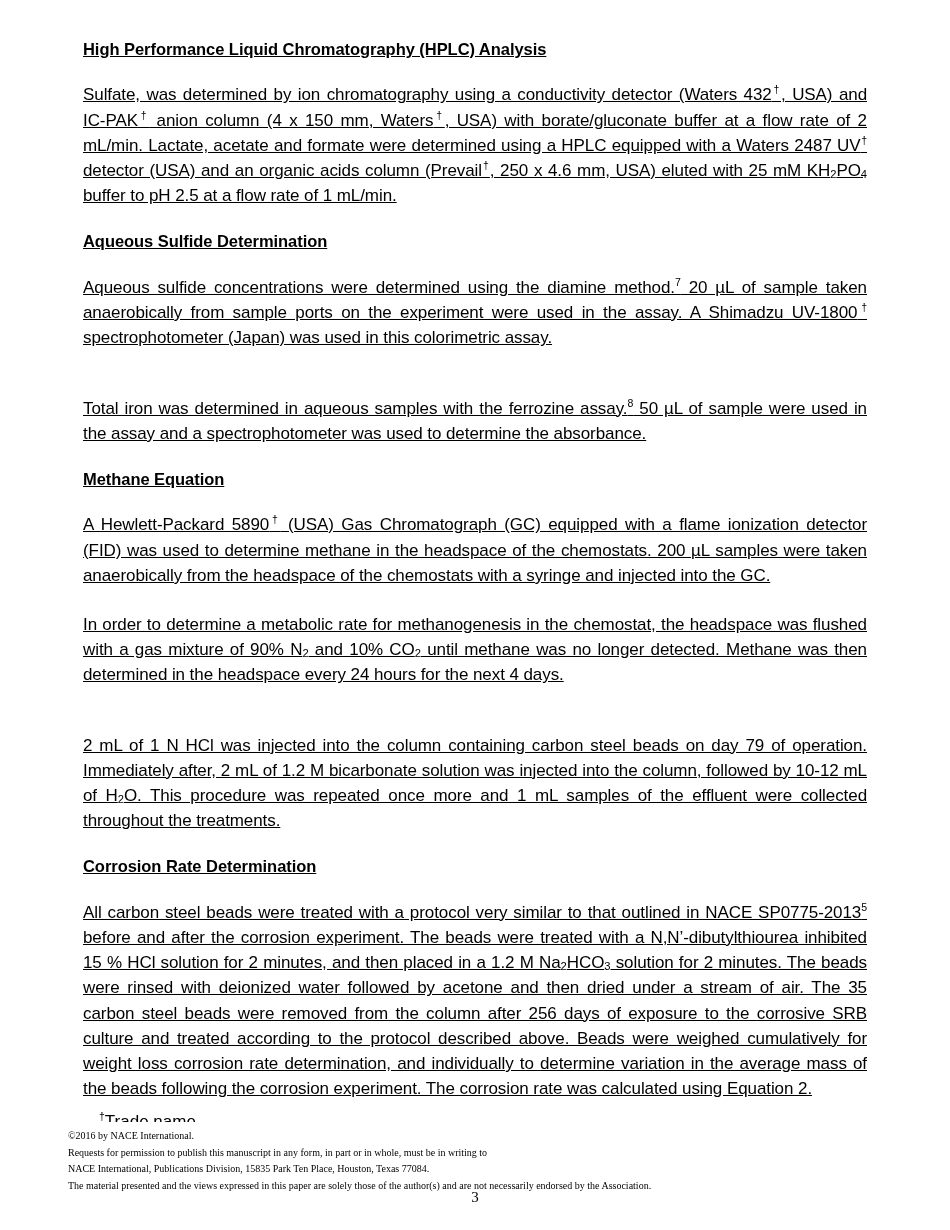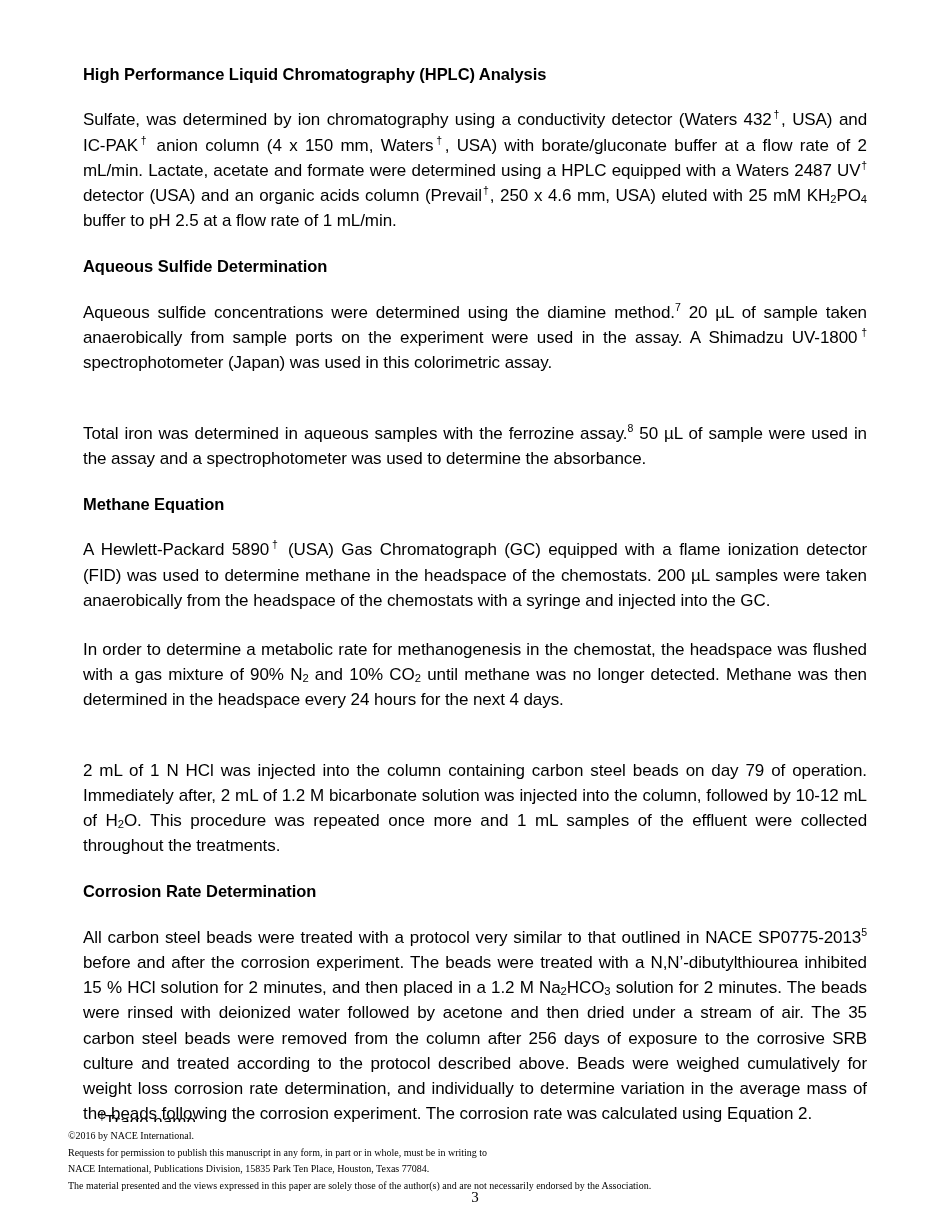"High Performance Liquid Chromatography" .content { text-decoration: none -> underline; top: 64px -> 39px }
